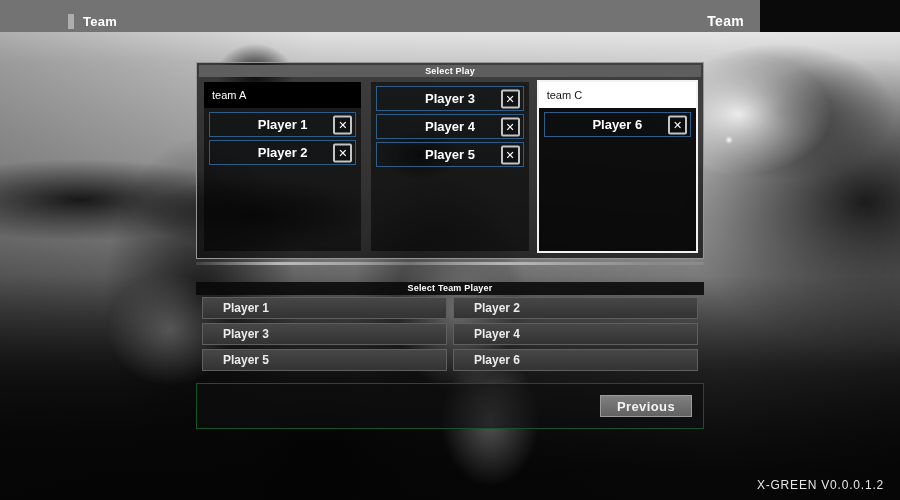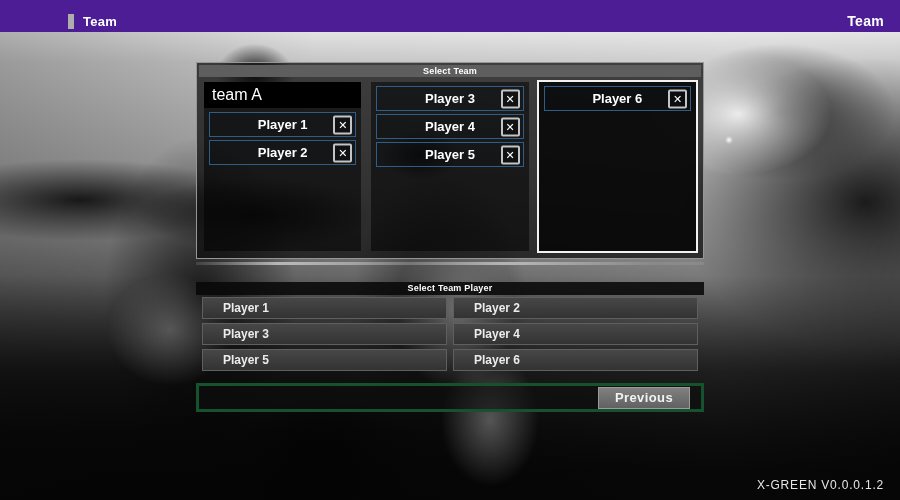"Team" .topbar { background: #4c1d95 -> #737373; width: 900px -> 760px }
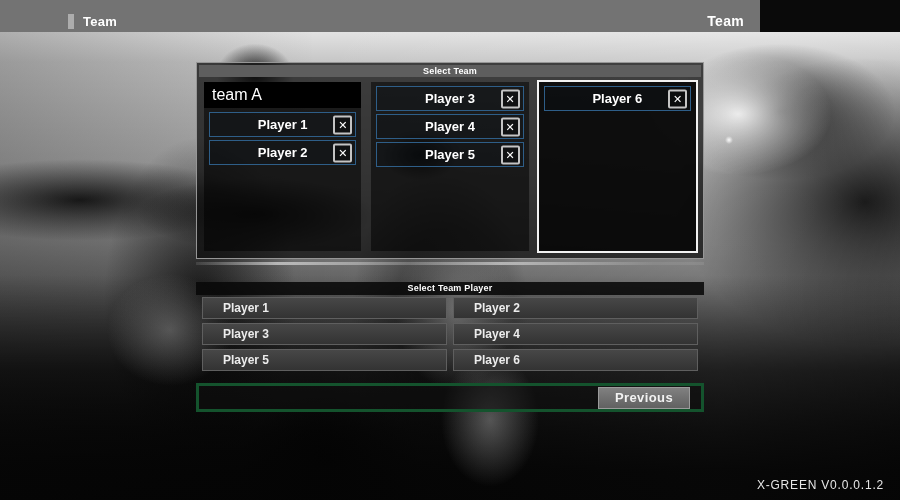"Select Team" div.box-title { text: Team -> Play }
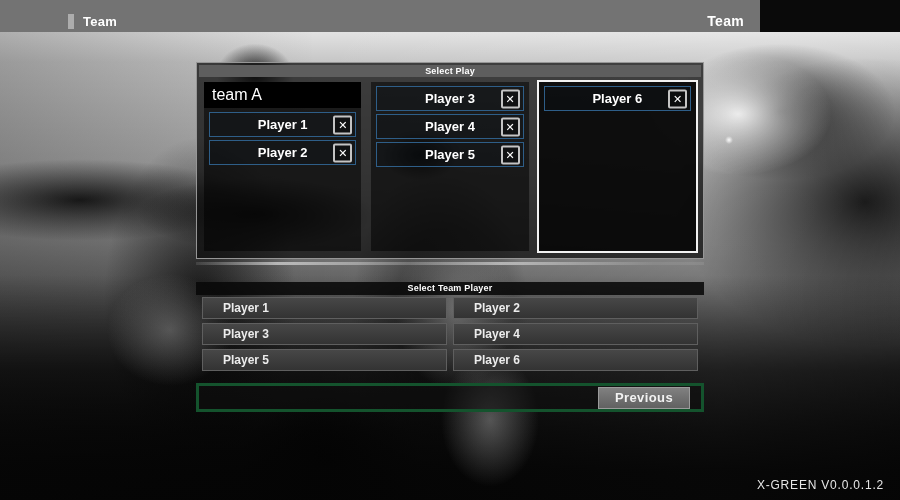"team A" .team-header { font-size: 16px -> 11px }
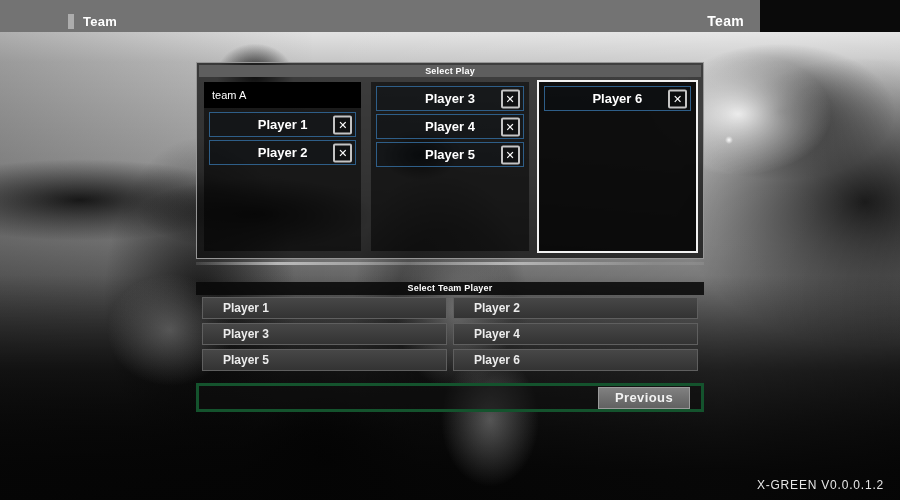"team C" div.team-header { html: none -> <div>team C</div> }
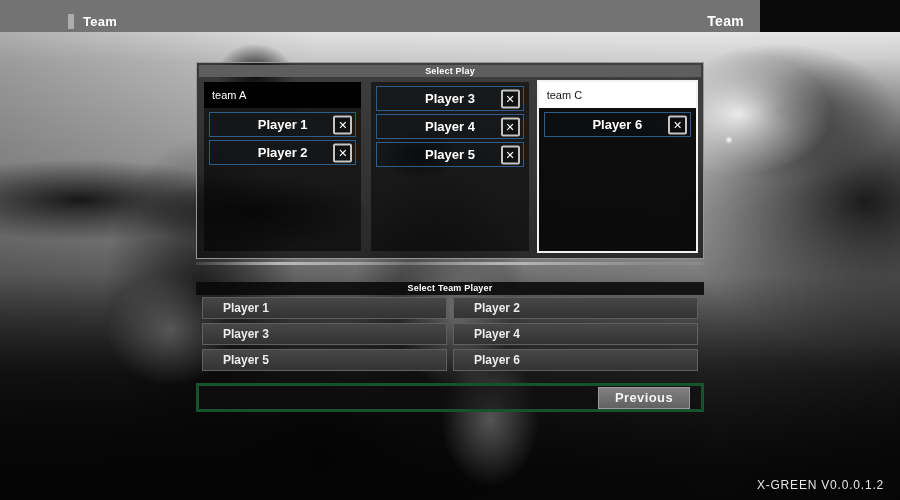"Previous" .panel-footer { border: 3px solid #14532d -> 1px solid #14532d; height: 29px -> 46px }
